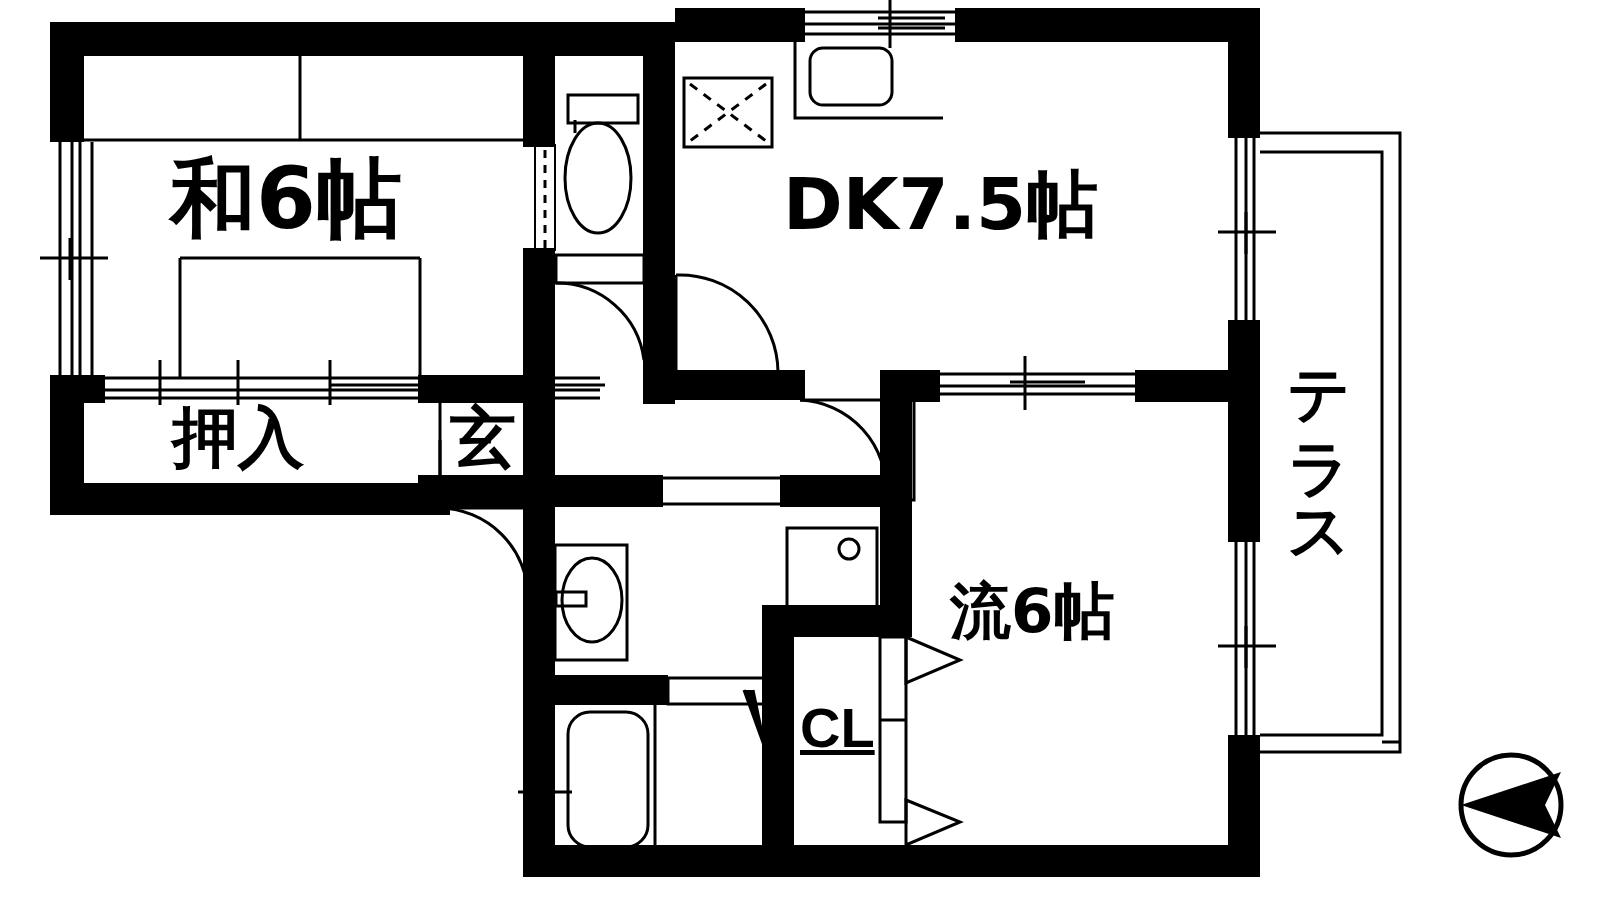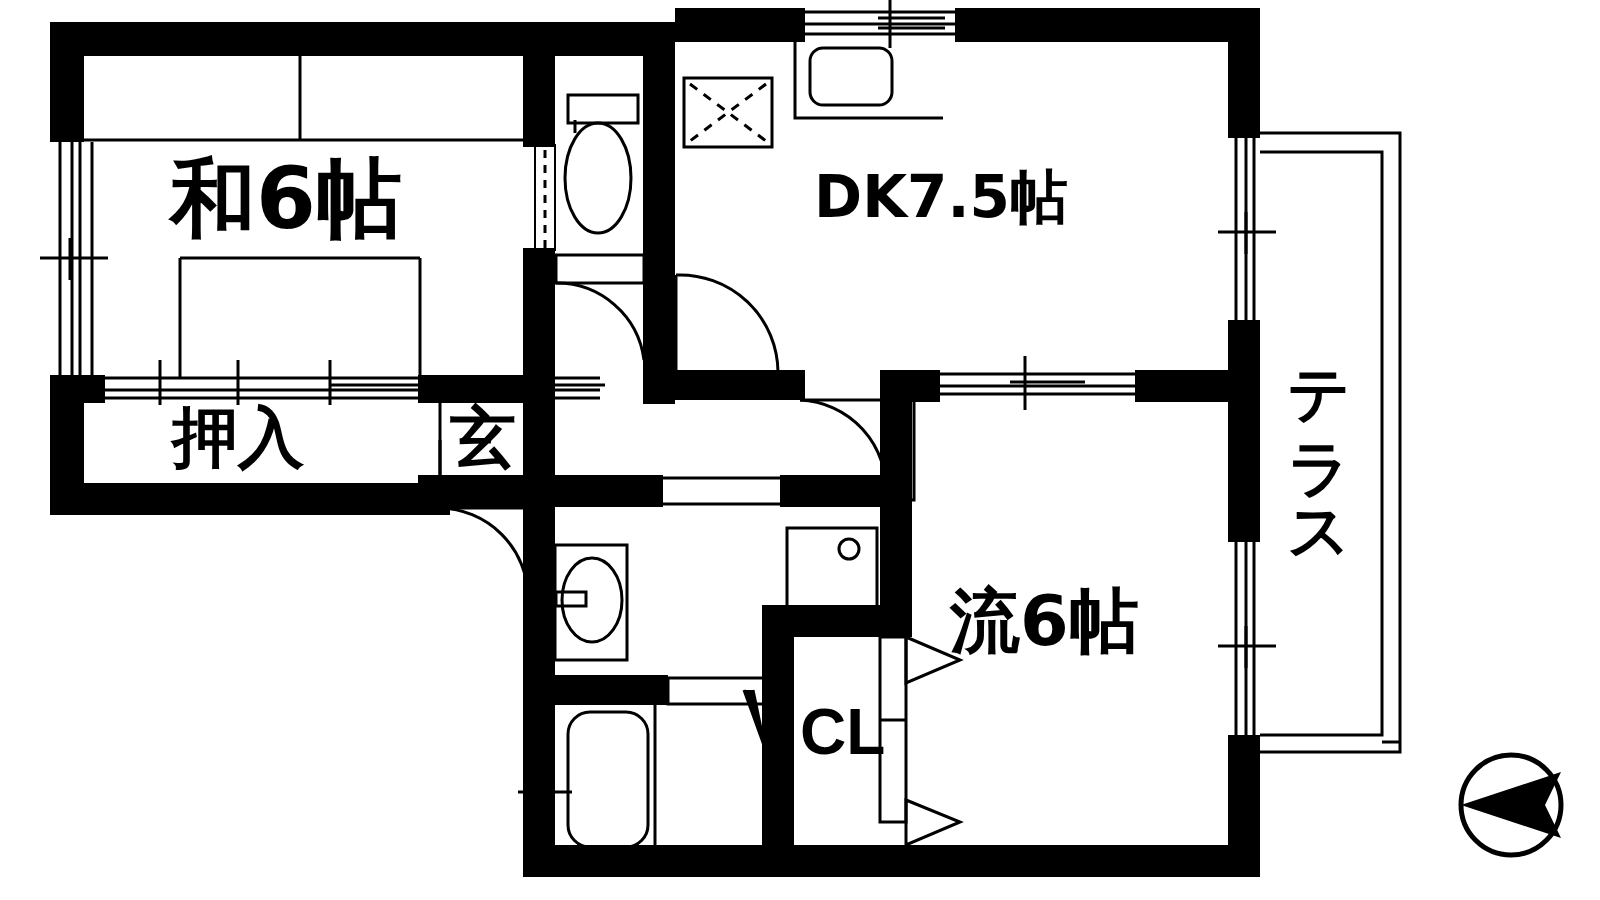"DK7.5帖" div.lbl { font-size: 58px -> 72px; margin-left: 31px -> none }
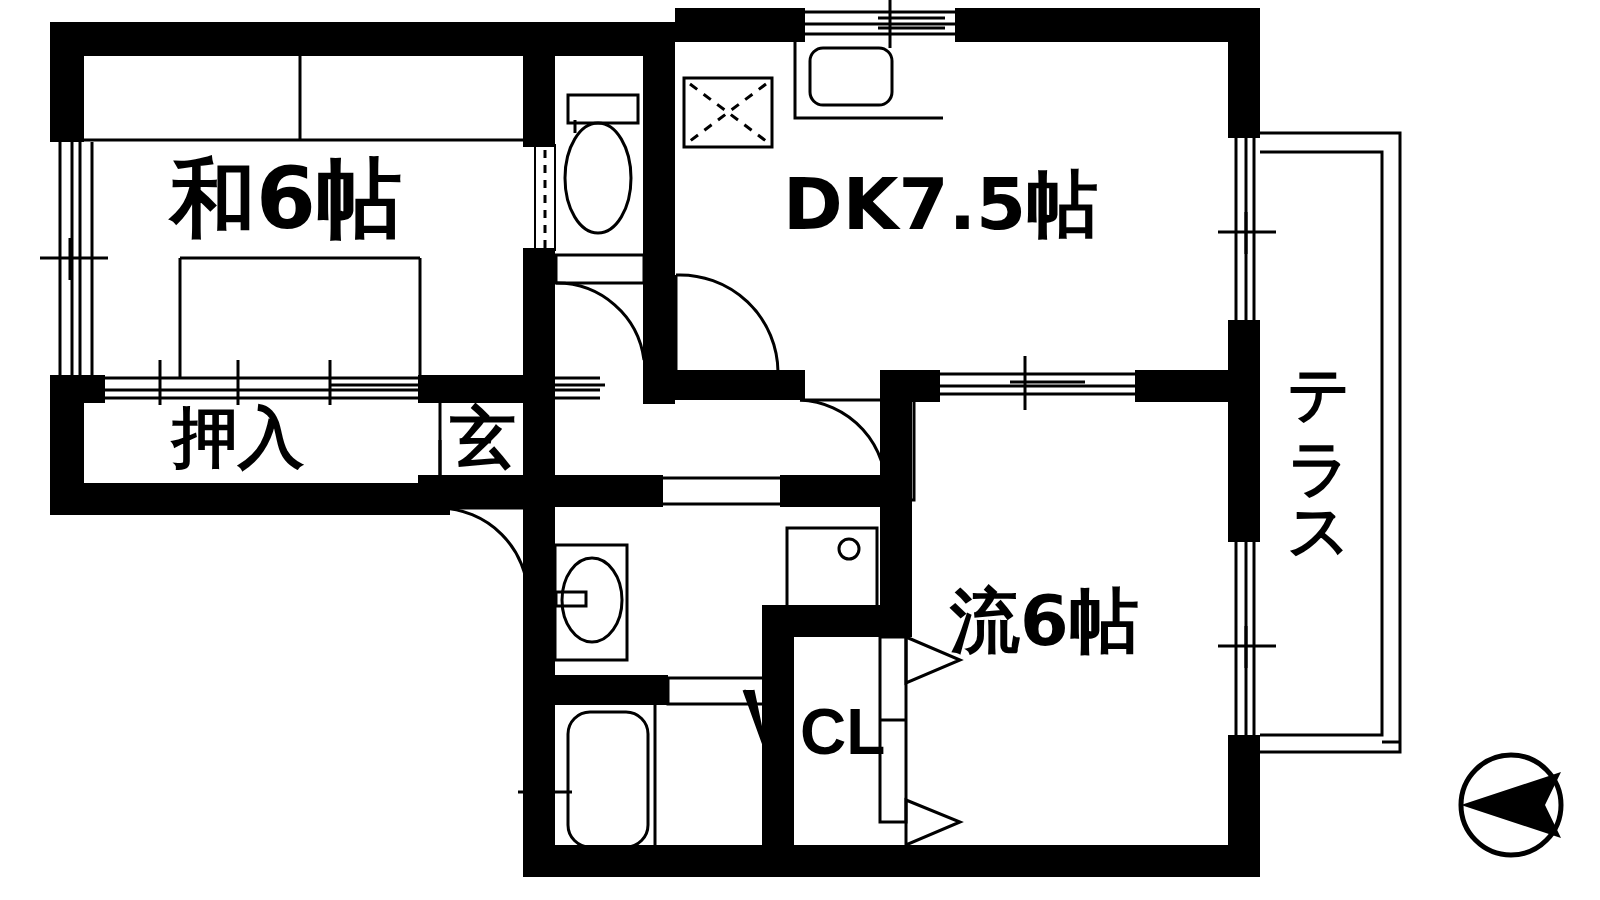"流6帖" div.lbl { font-size: 70px -> 61px; margin-top: 6px -> none }
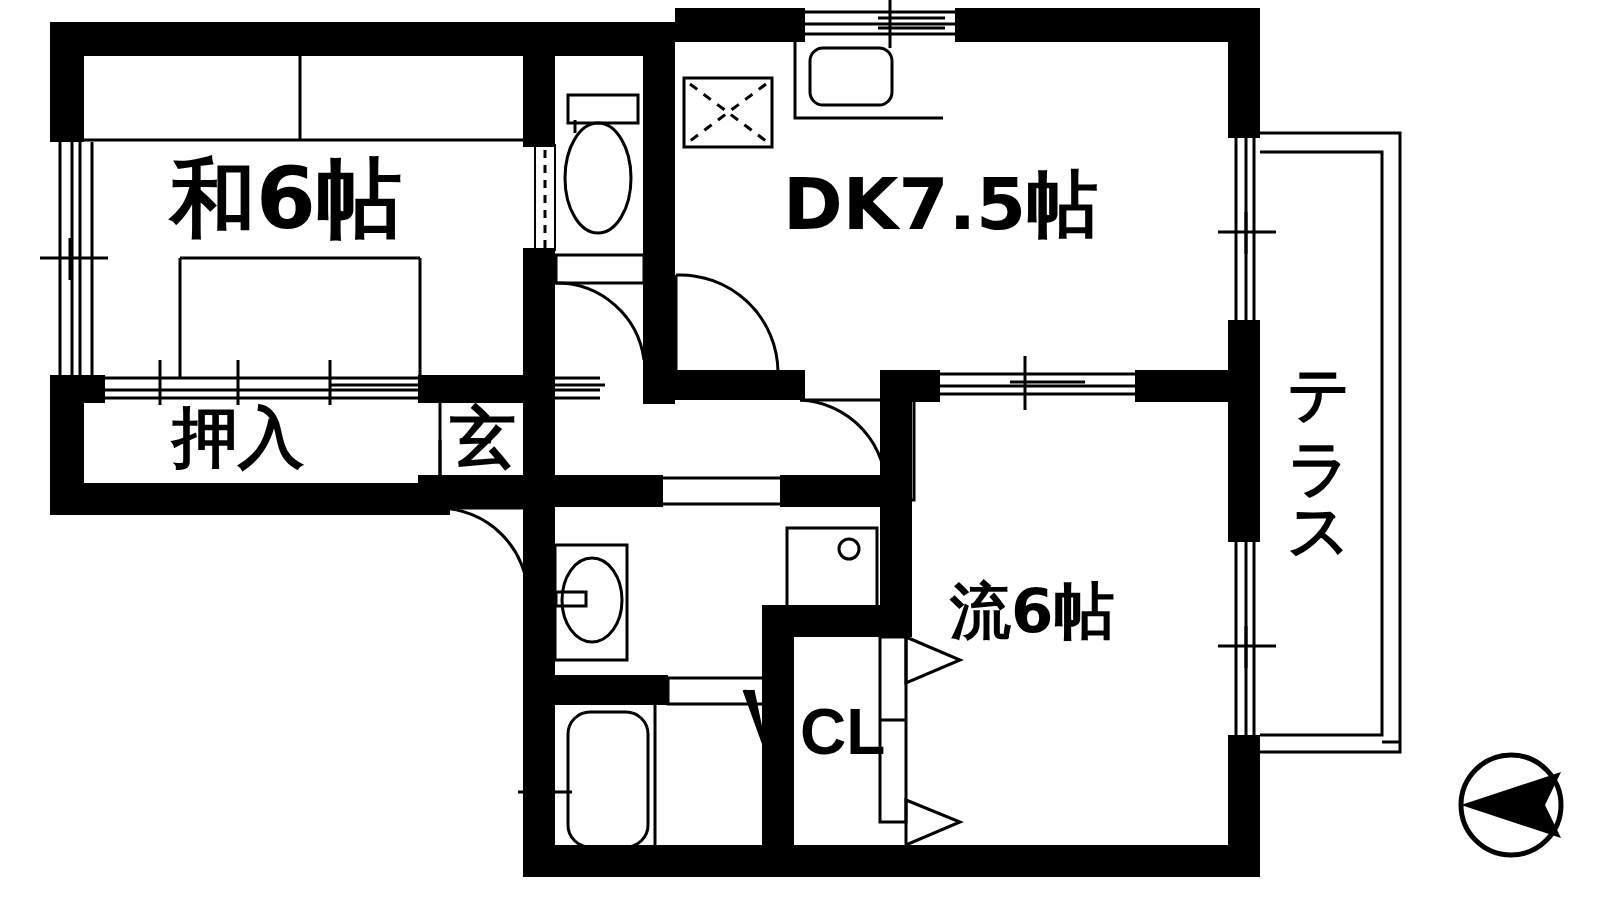"CL" div.lbl { font-size: 64px -> 56px; text-decoration: none -> underline }
